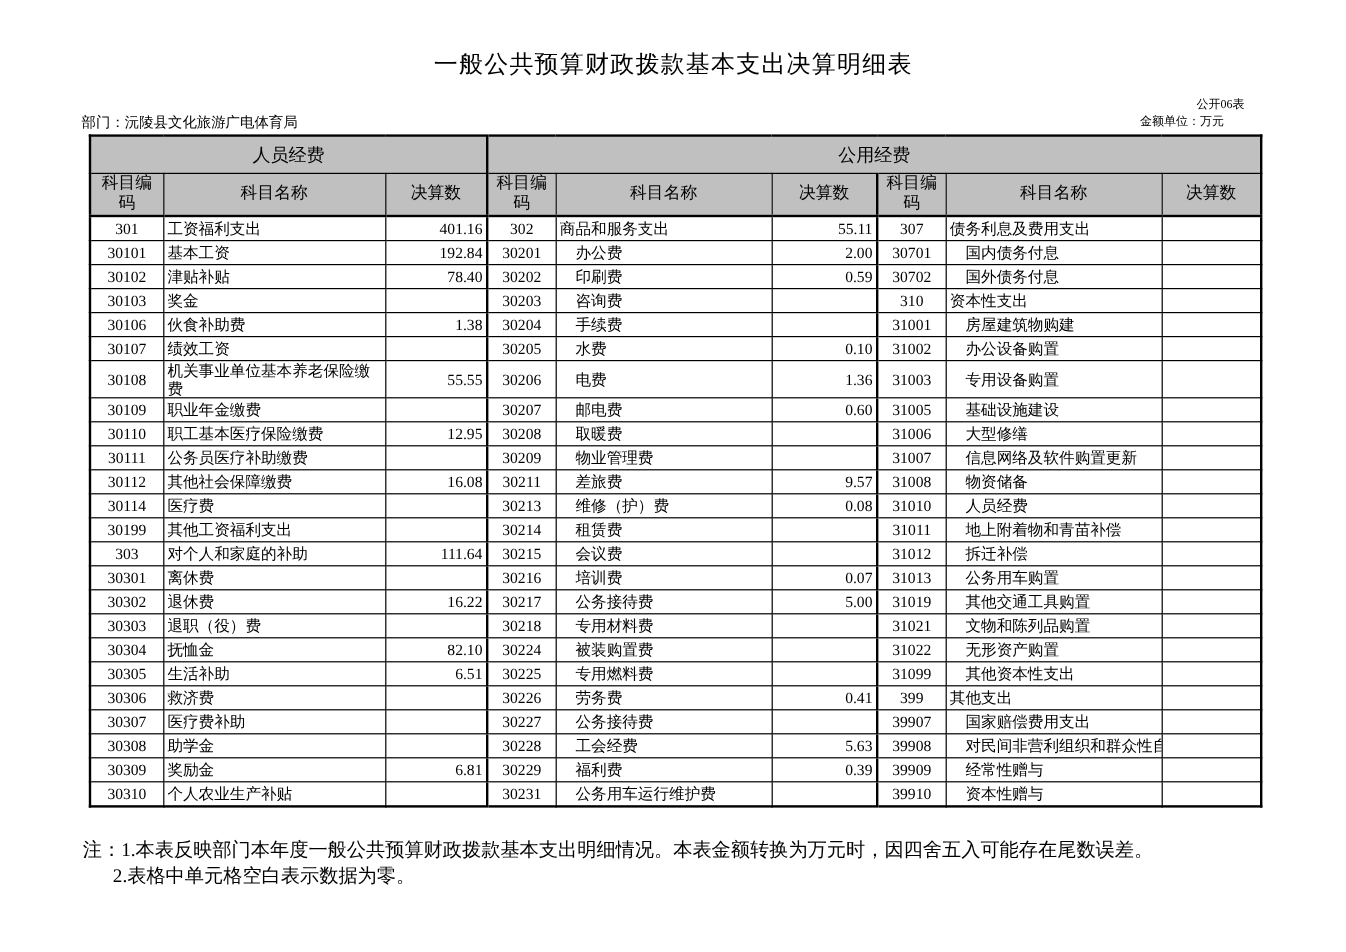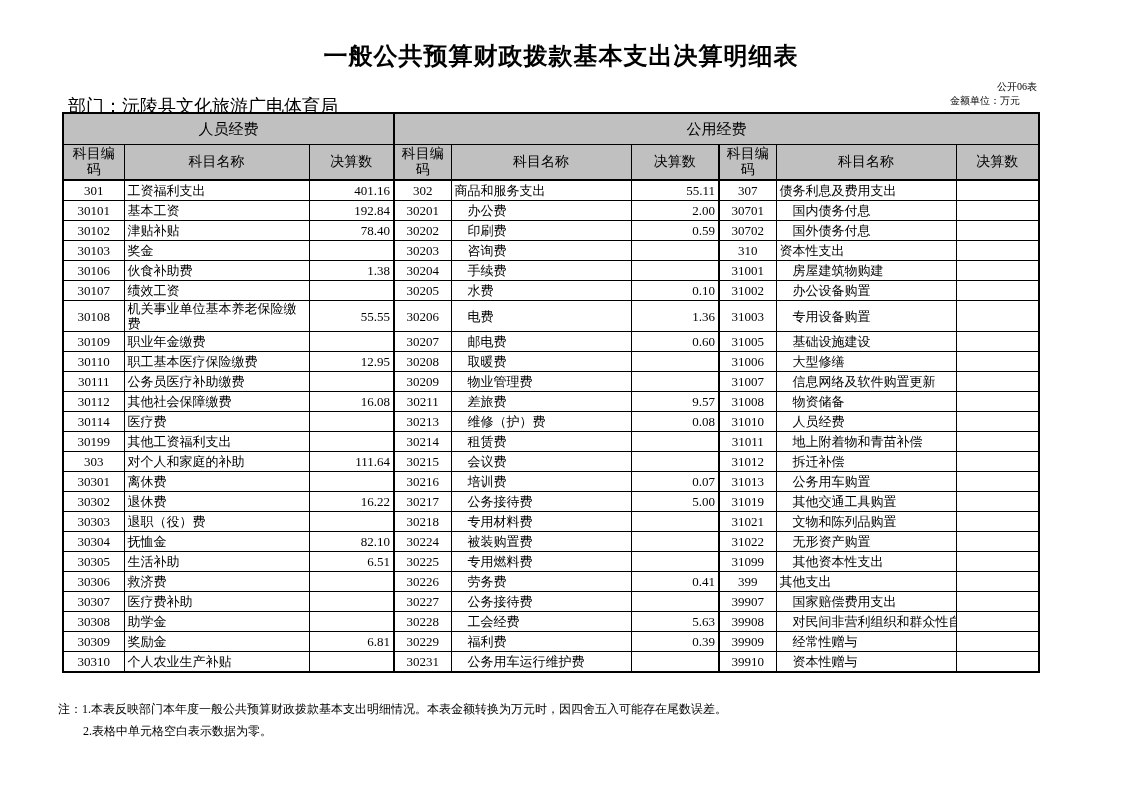"一般公共预算财政拨款基本支出决算明细表" .title { font-size: 24px -> 20px; font-weight: bold -> normal }
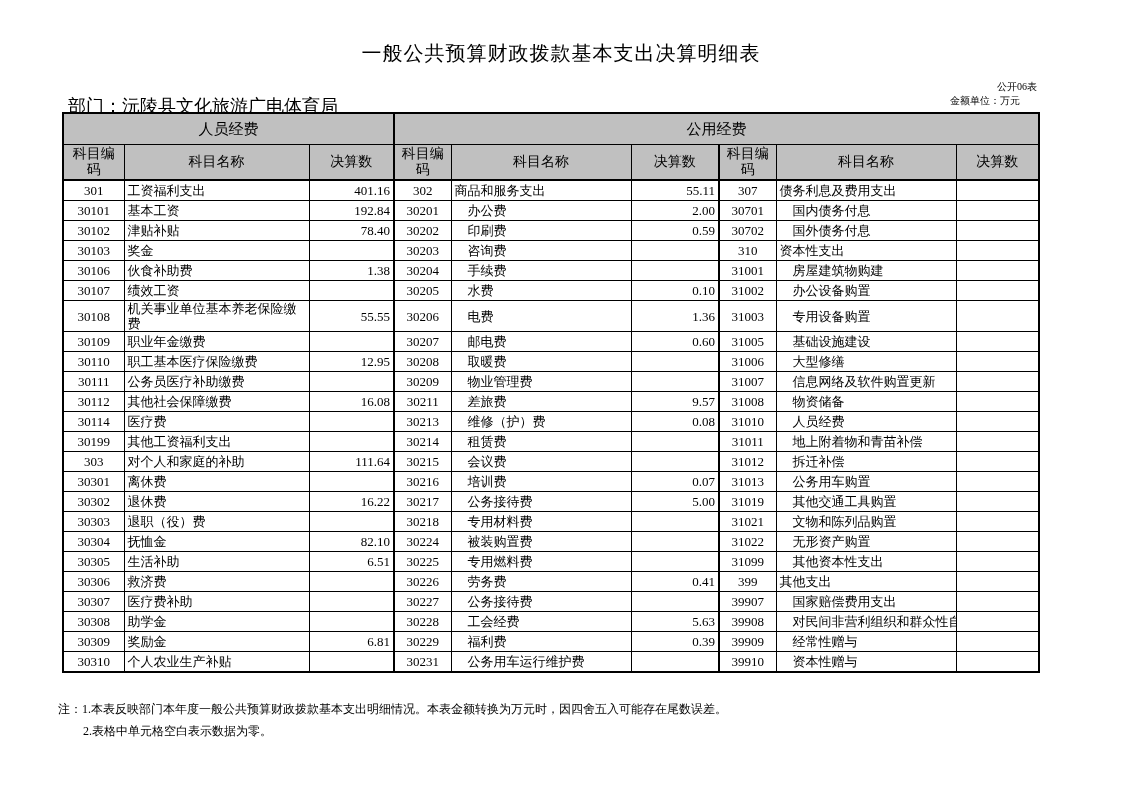"部门：沅陵县文化旅游广电体育局" .dept { font-size: 18px -> 12px }
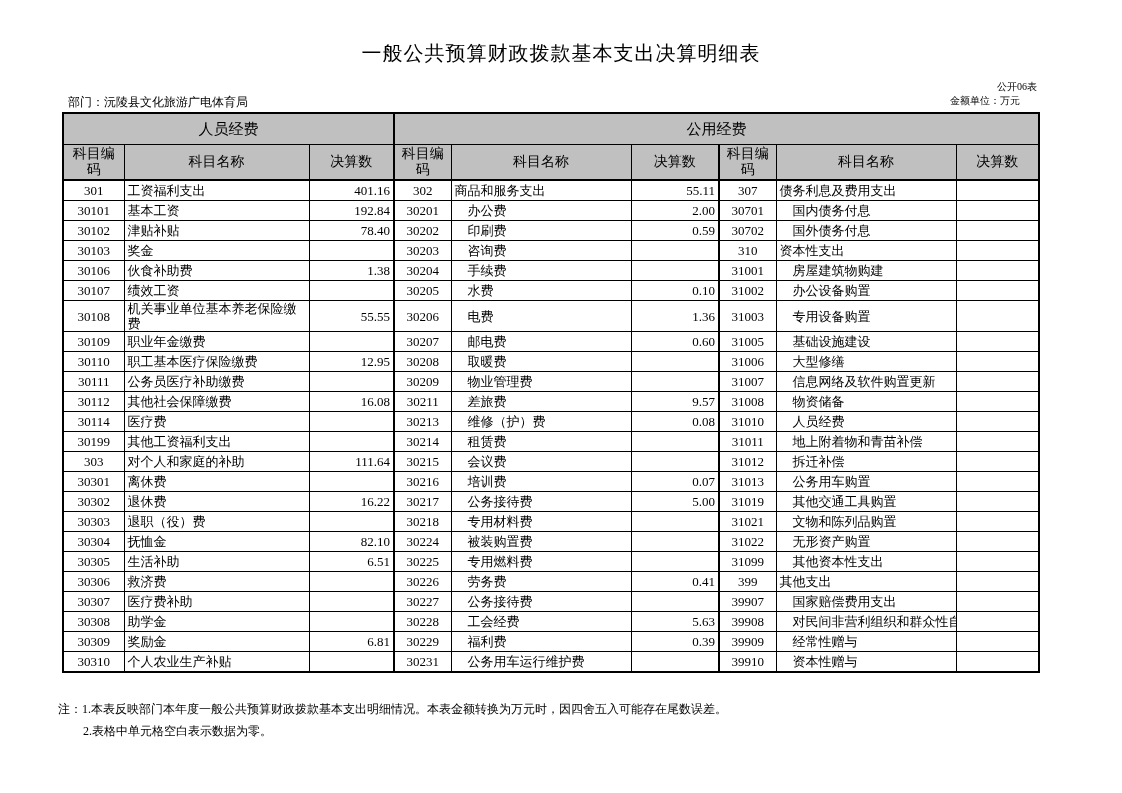"人员经费" table.main { left: 62px -> 74px }
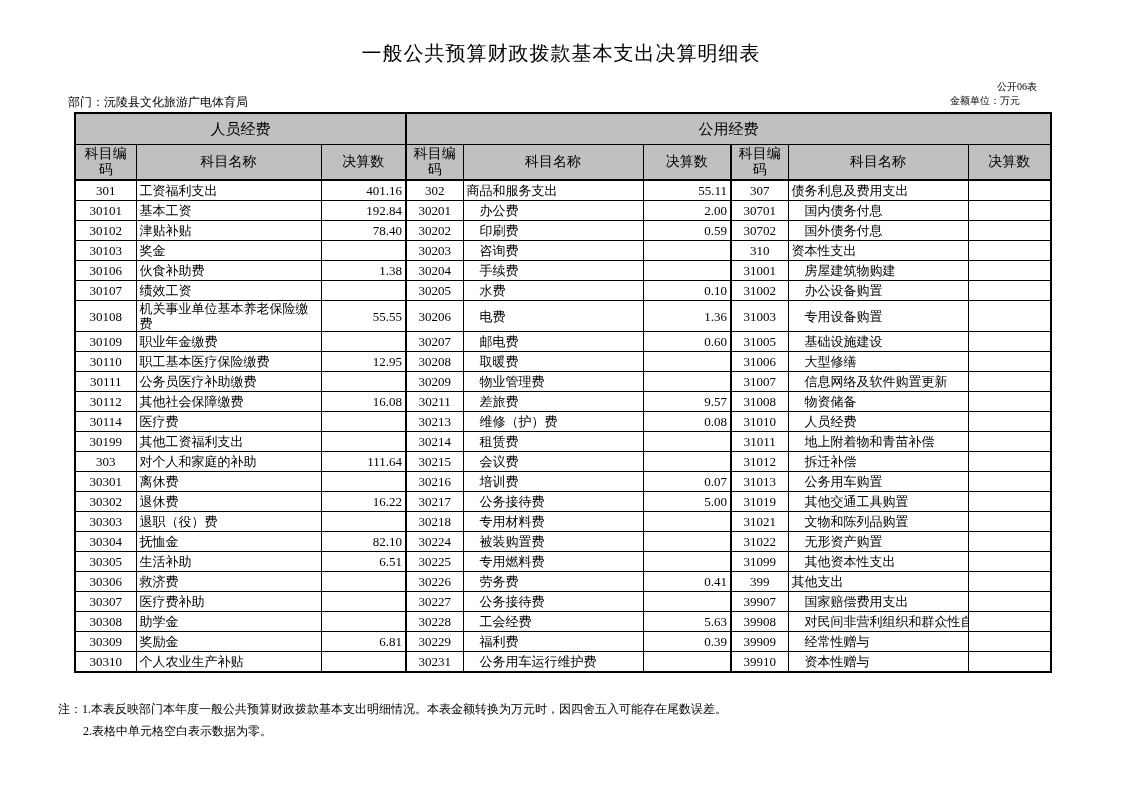"注：1.本表反映部门本年度一般公共预算财政拨款基本支出明细情况。本表金额转换为万" .notes { font-size: 12px -> 16px; left: 58px -> 69px }
